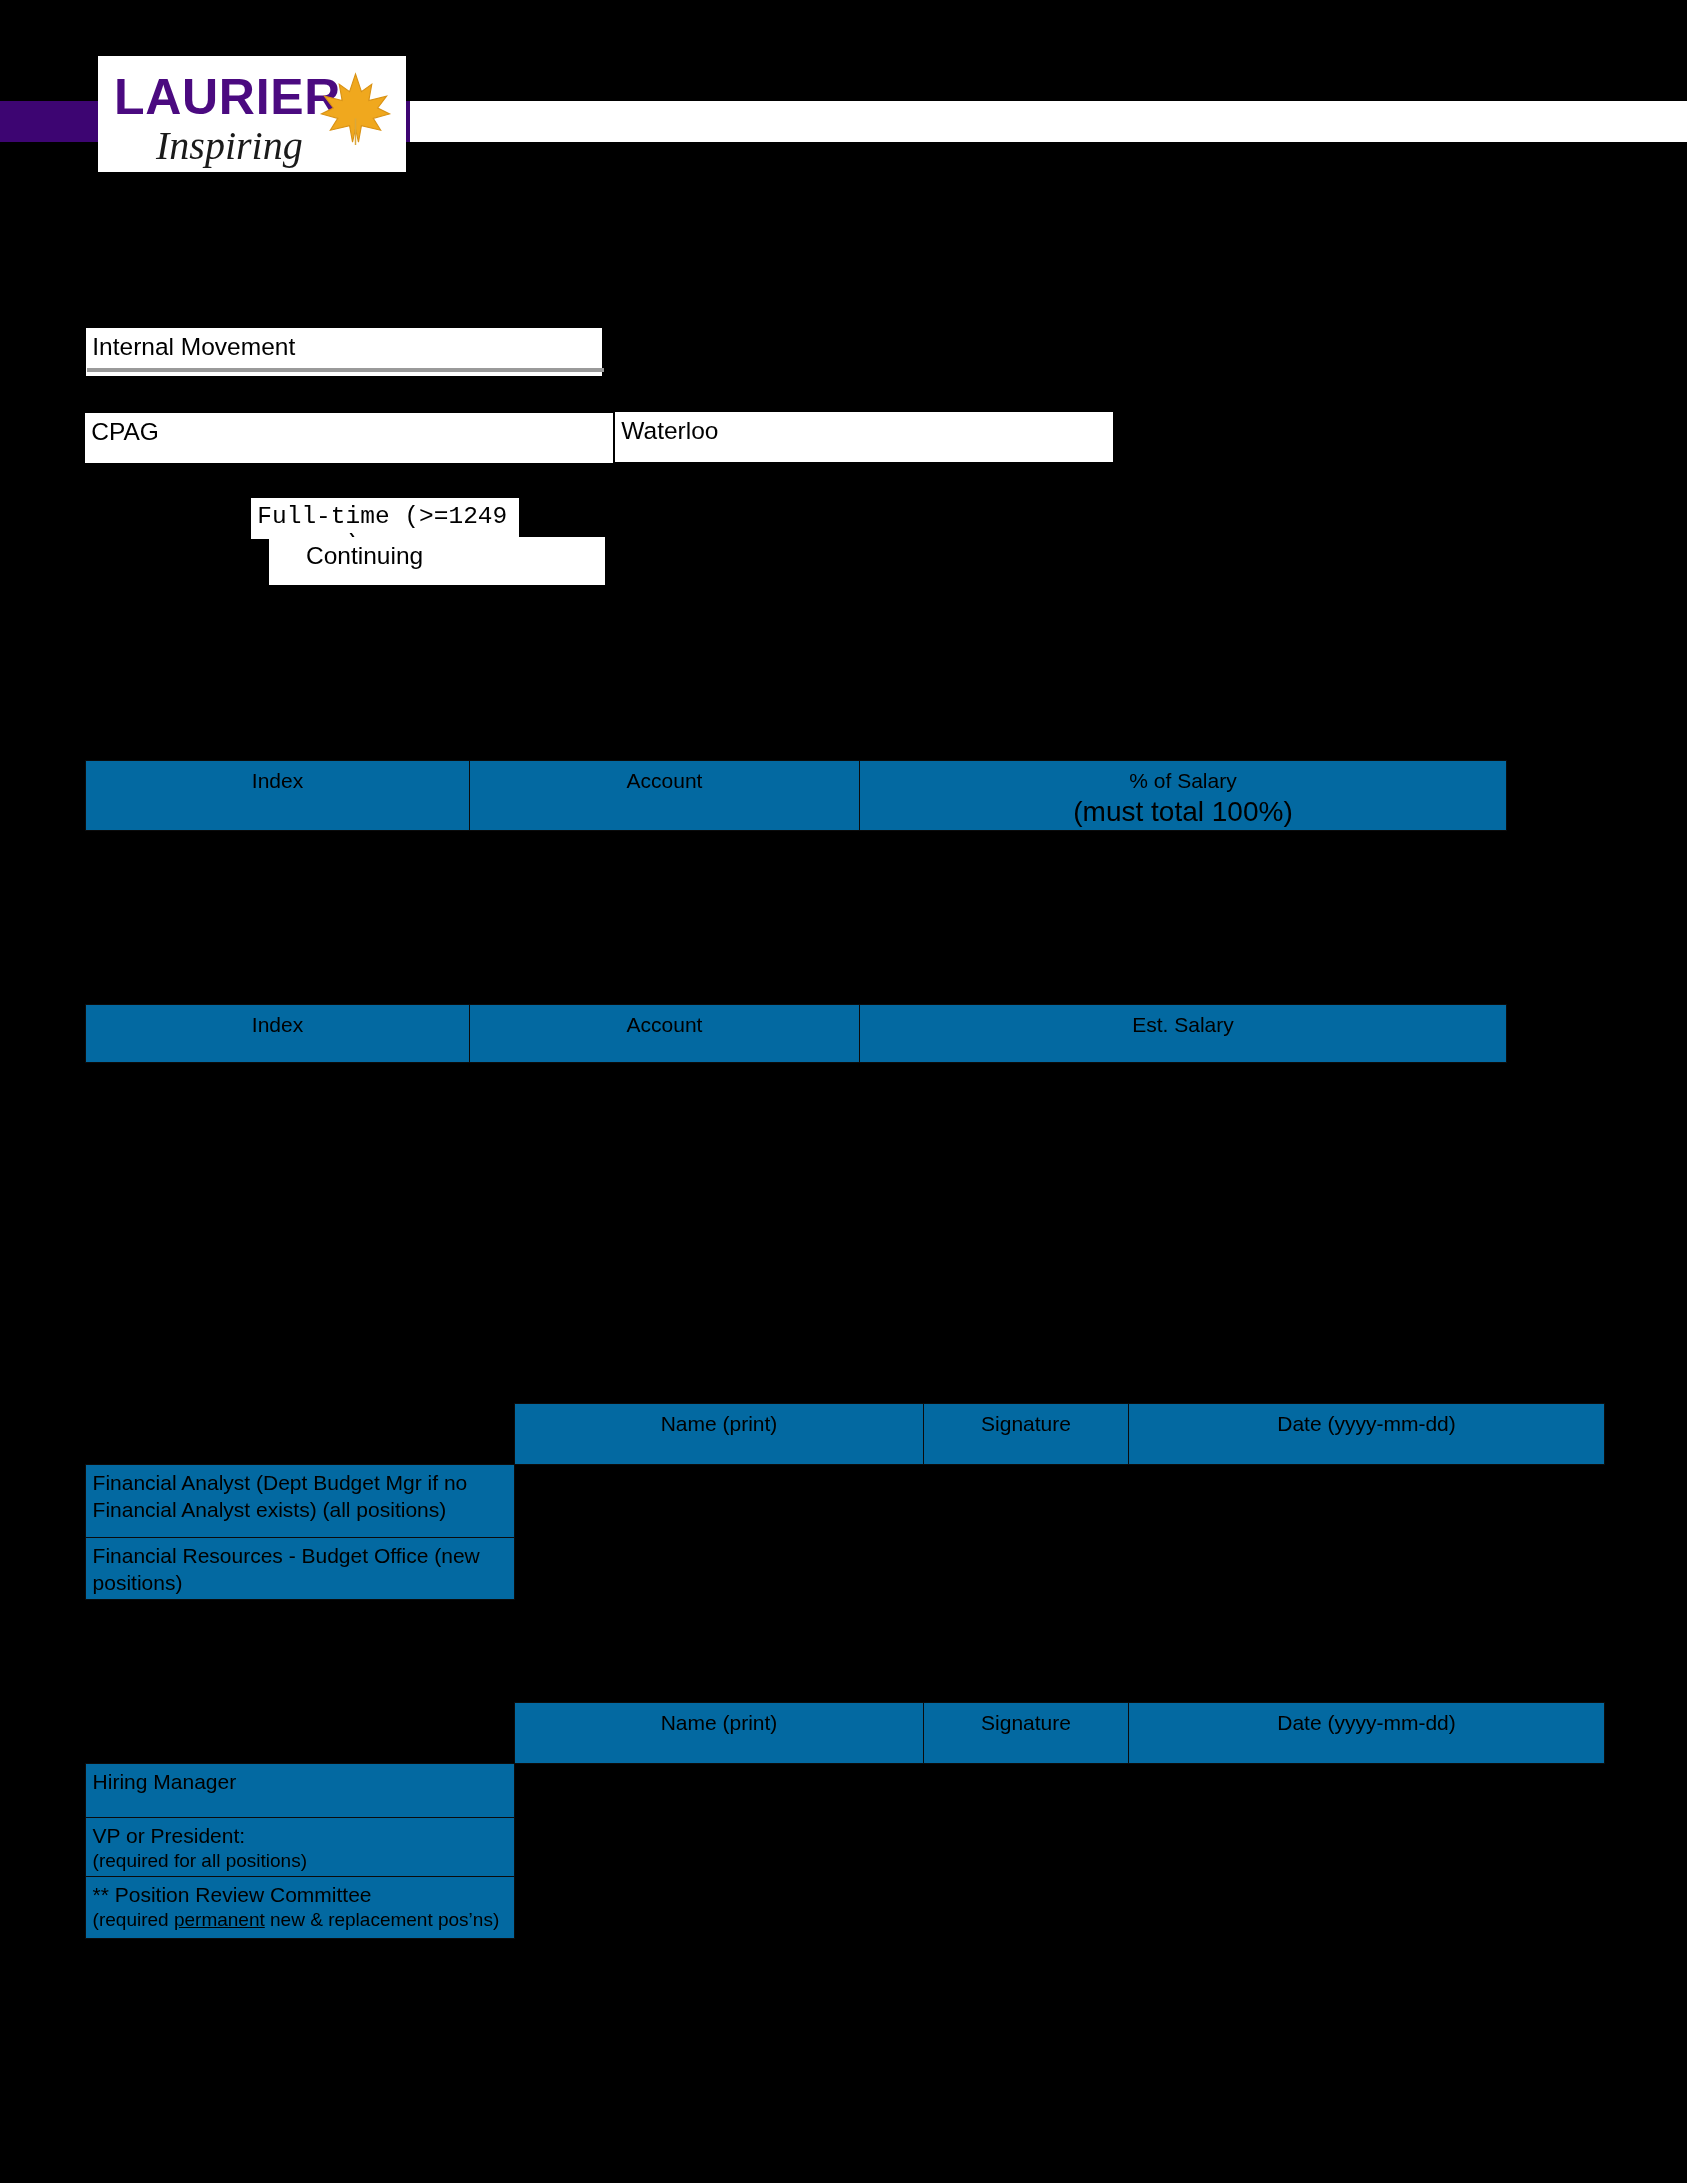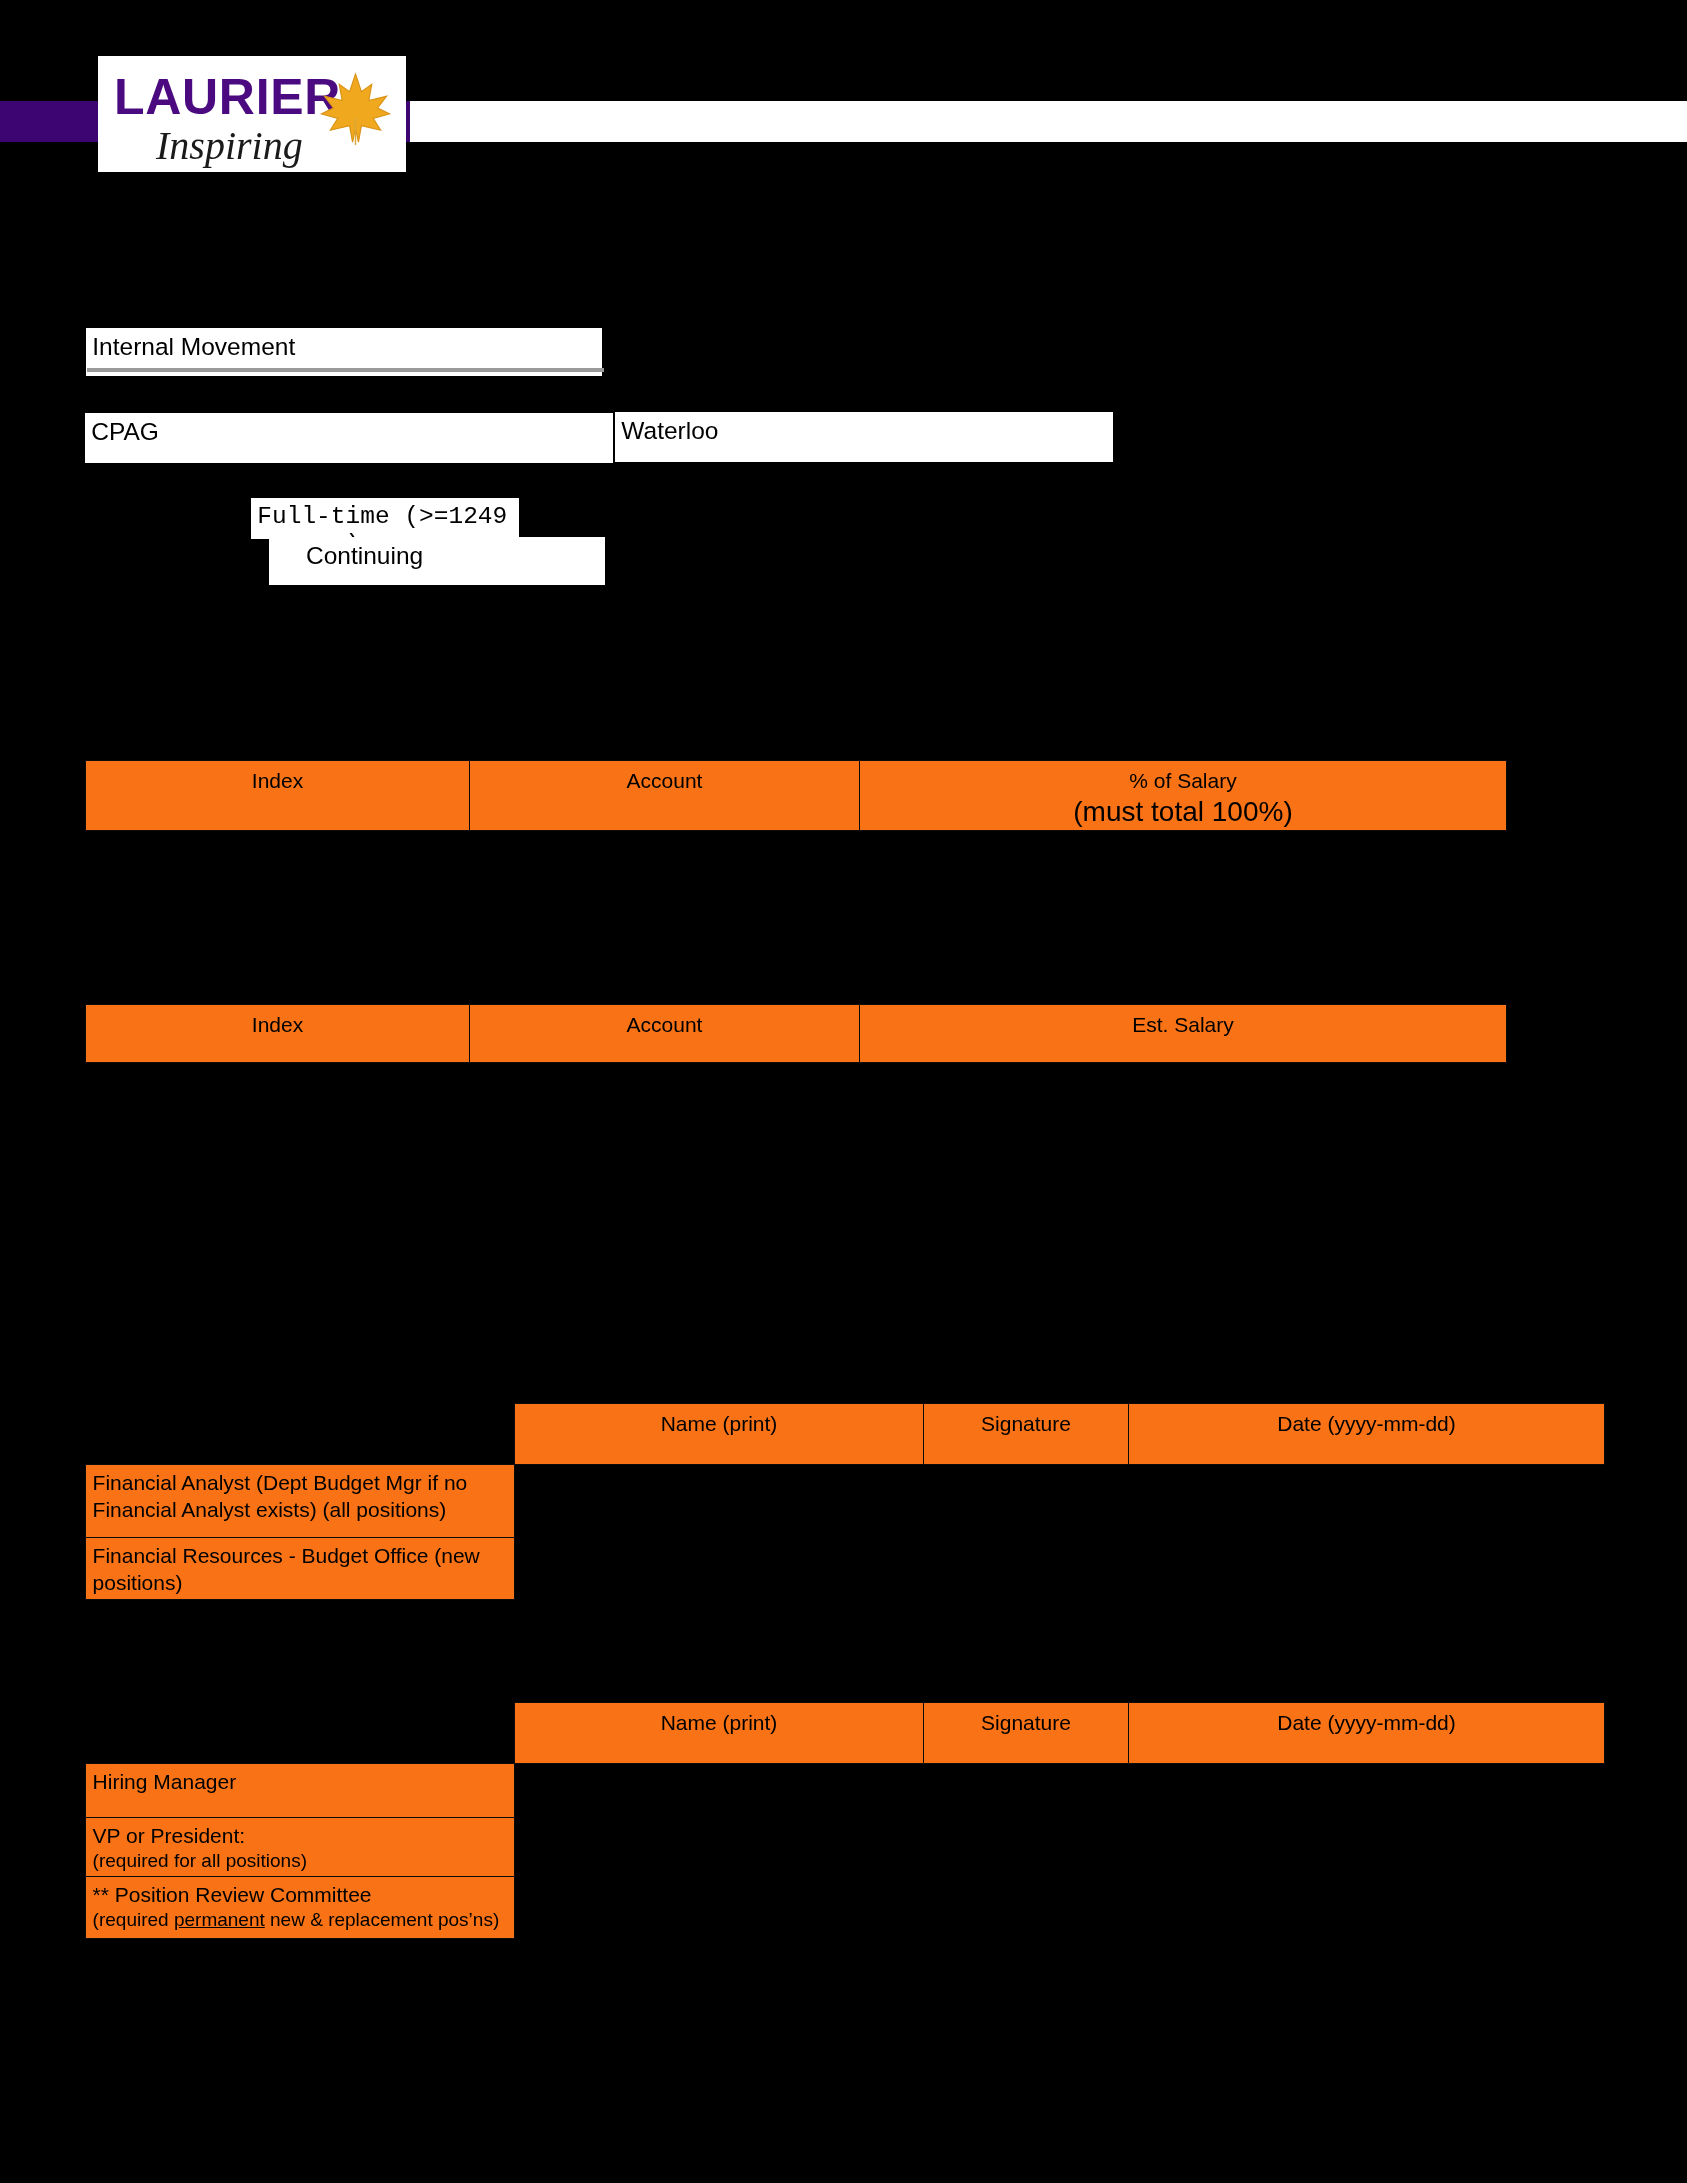"Index" .tbl td { background: #f97316 -> #0369a1 }
